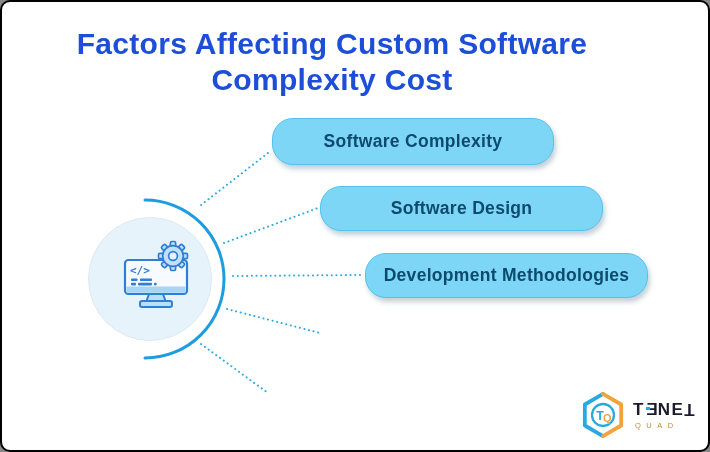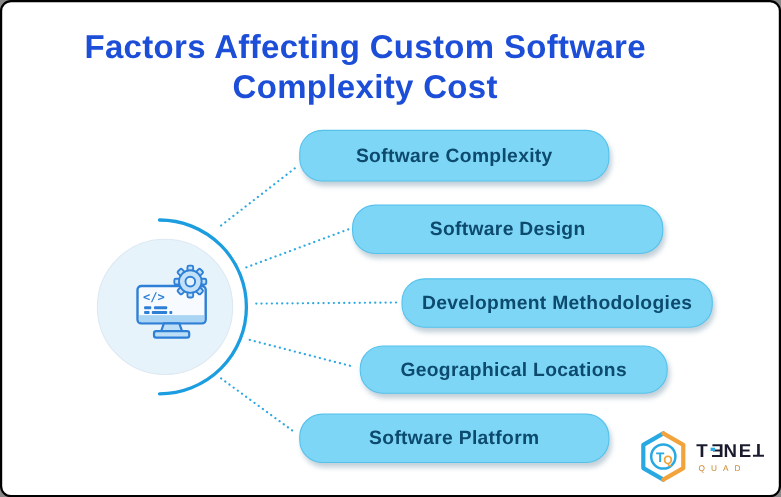"Geographical Locations" div.pill { html: <div> <span>Geographical Locations</span> </div> -> none }
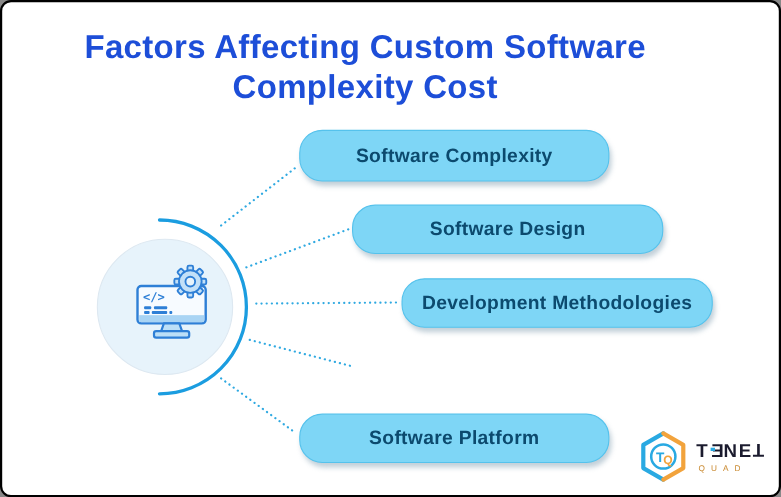"Software Platform" div.pill { html: <div> <span>Software Platform</span> </div> -> none }
